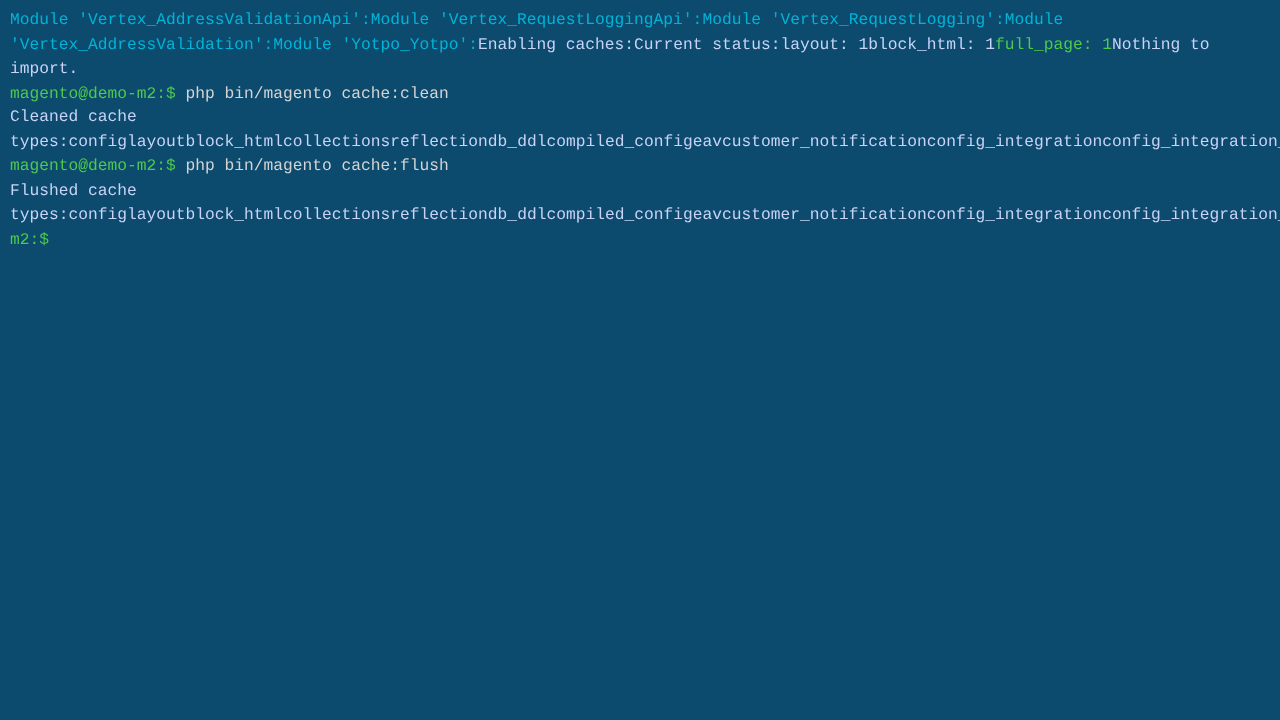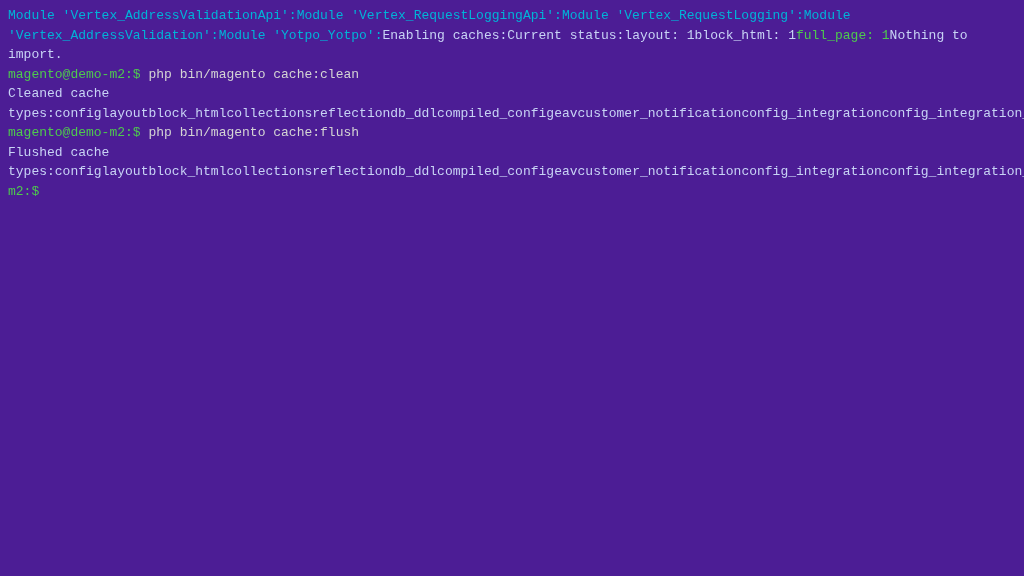"Module" #terminal { background-color: #4c1d95 -> #0c4a6e }
